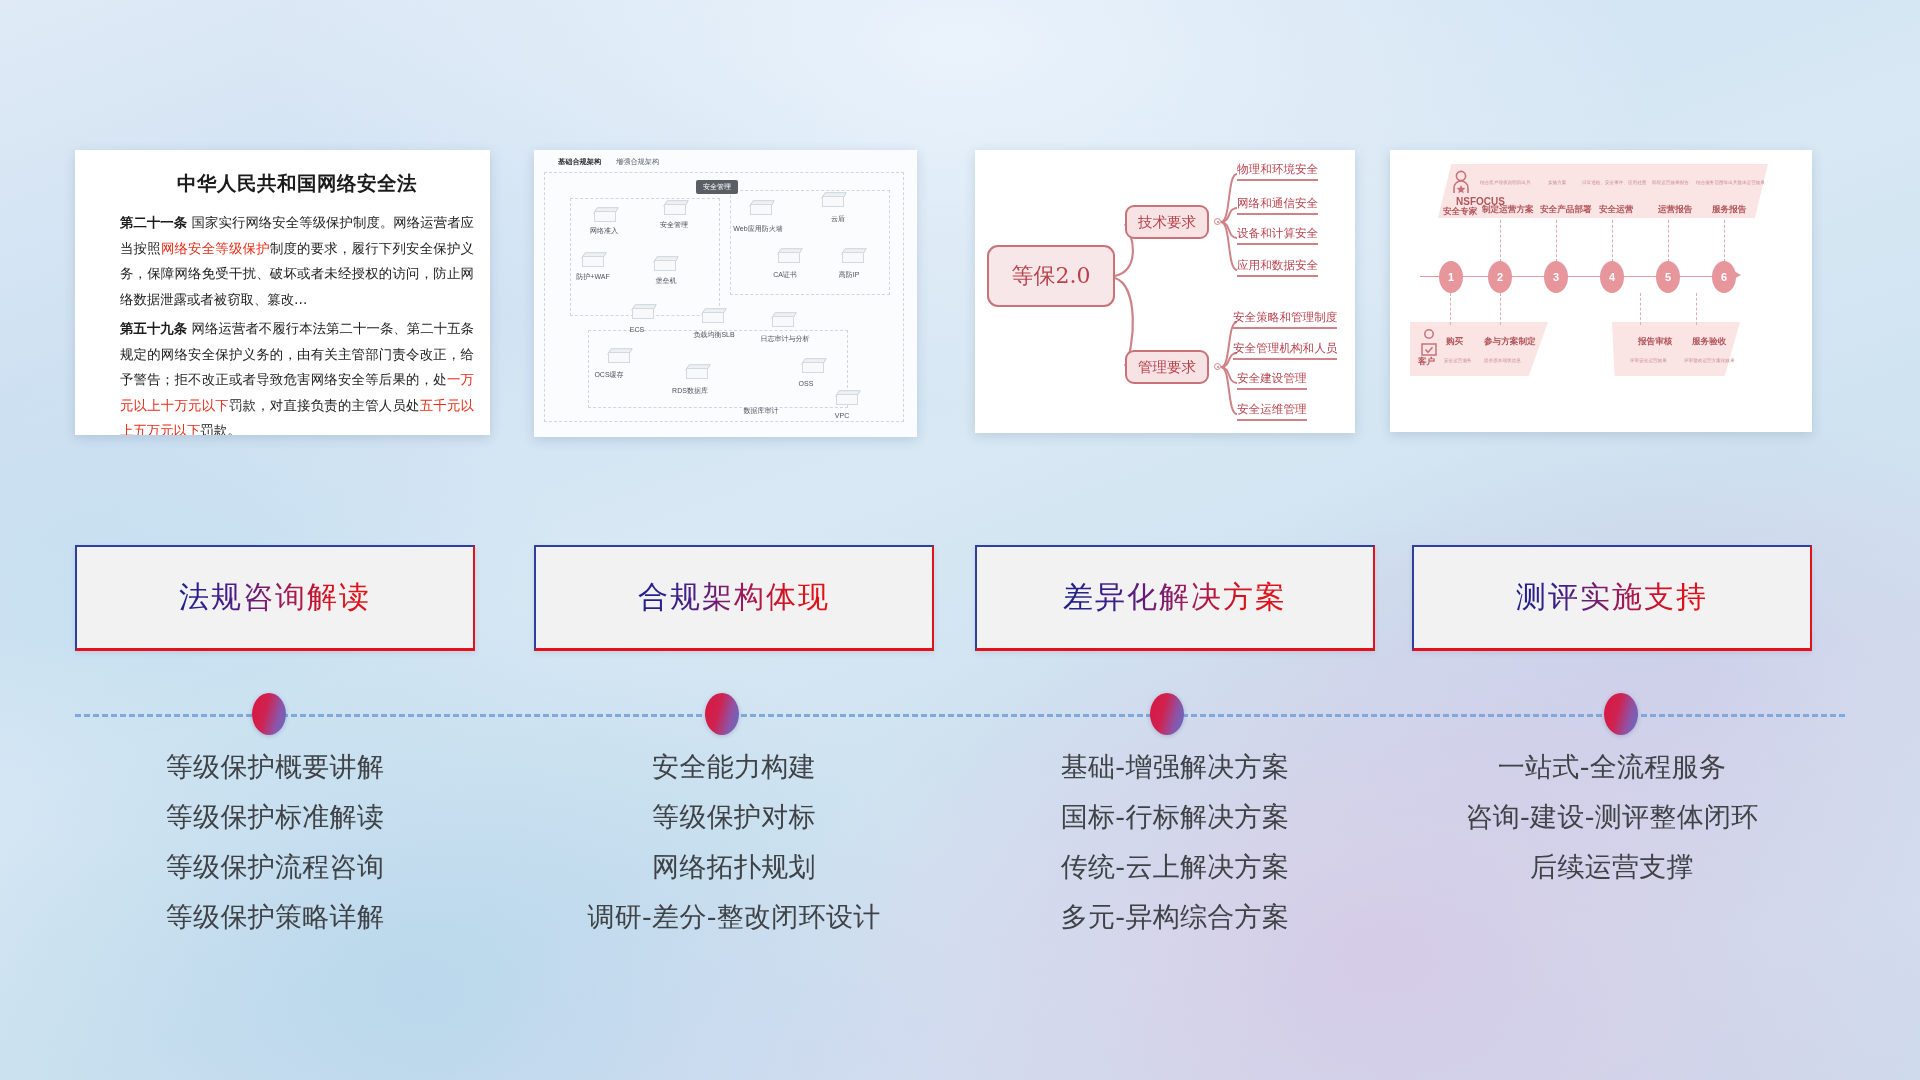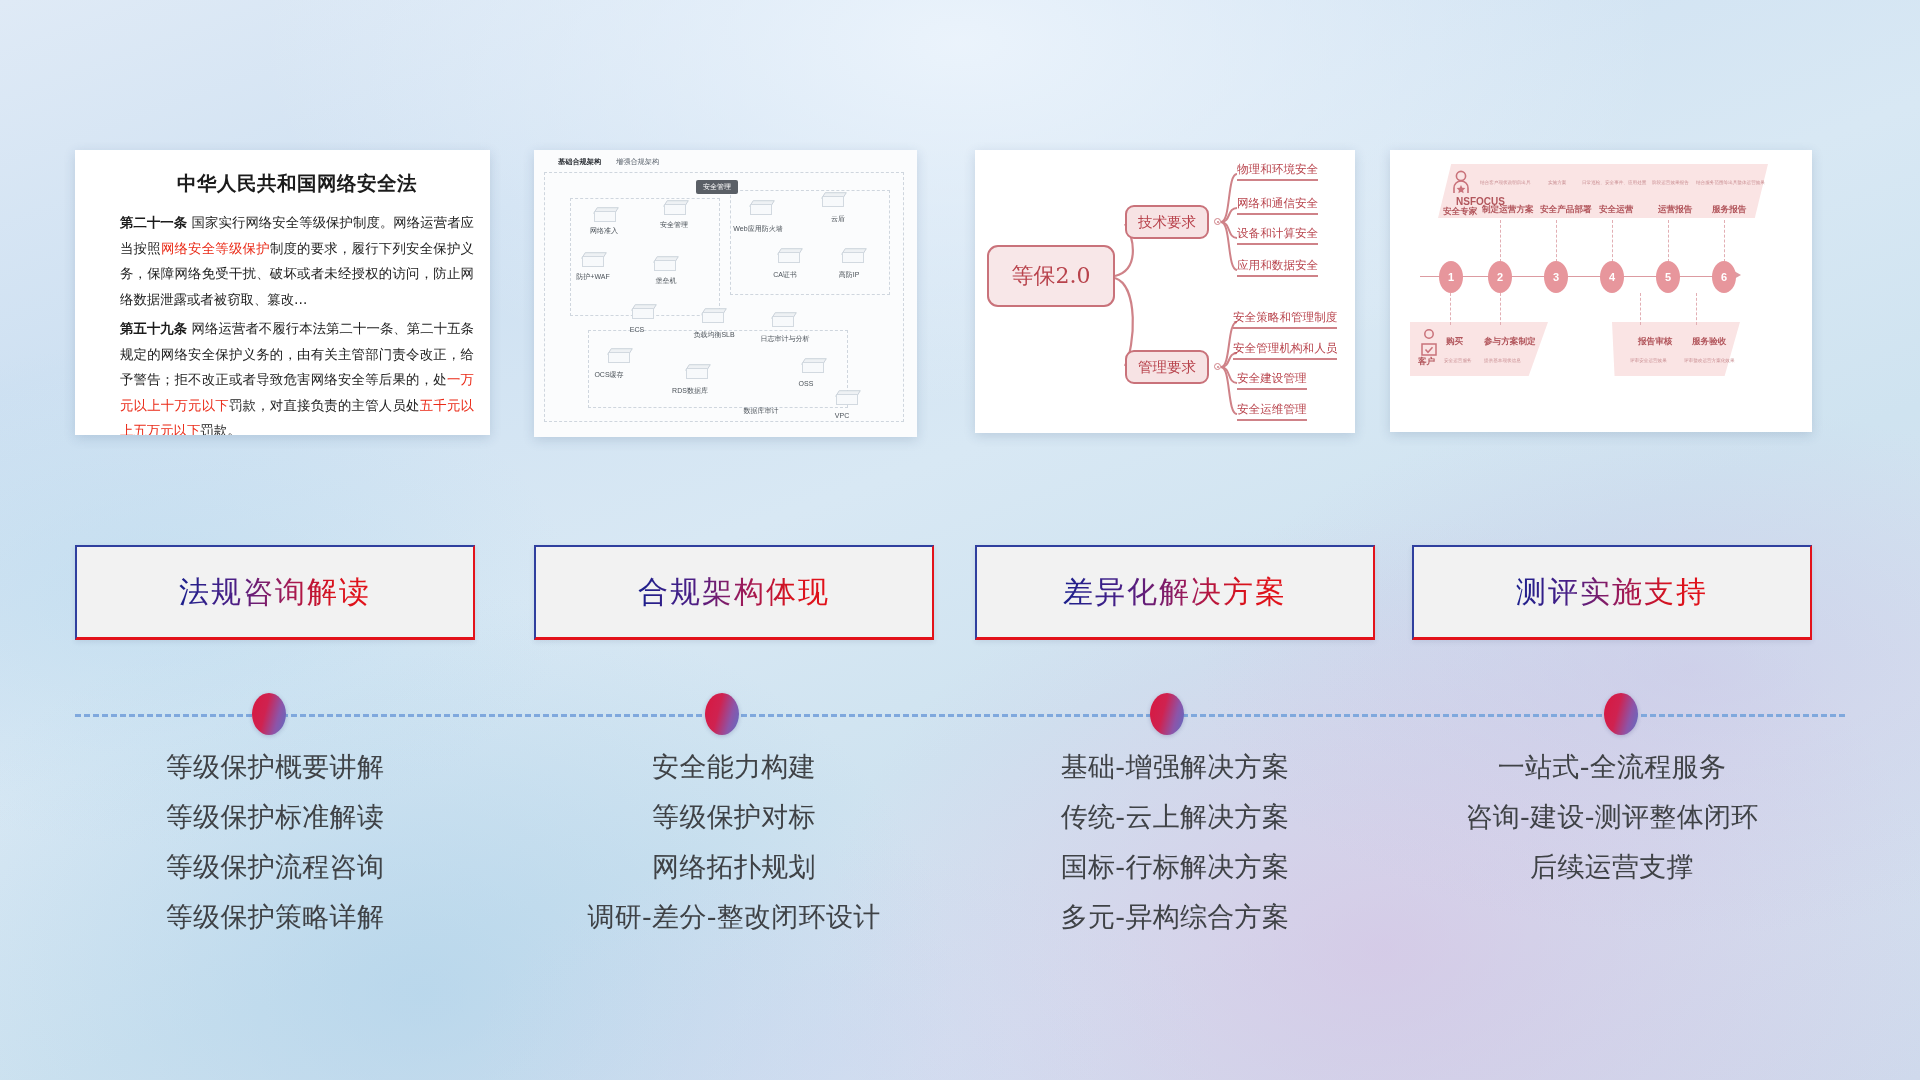"法规咨询解读" .head-box { height: 95px -> 106px }
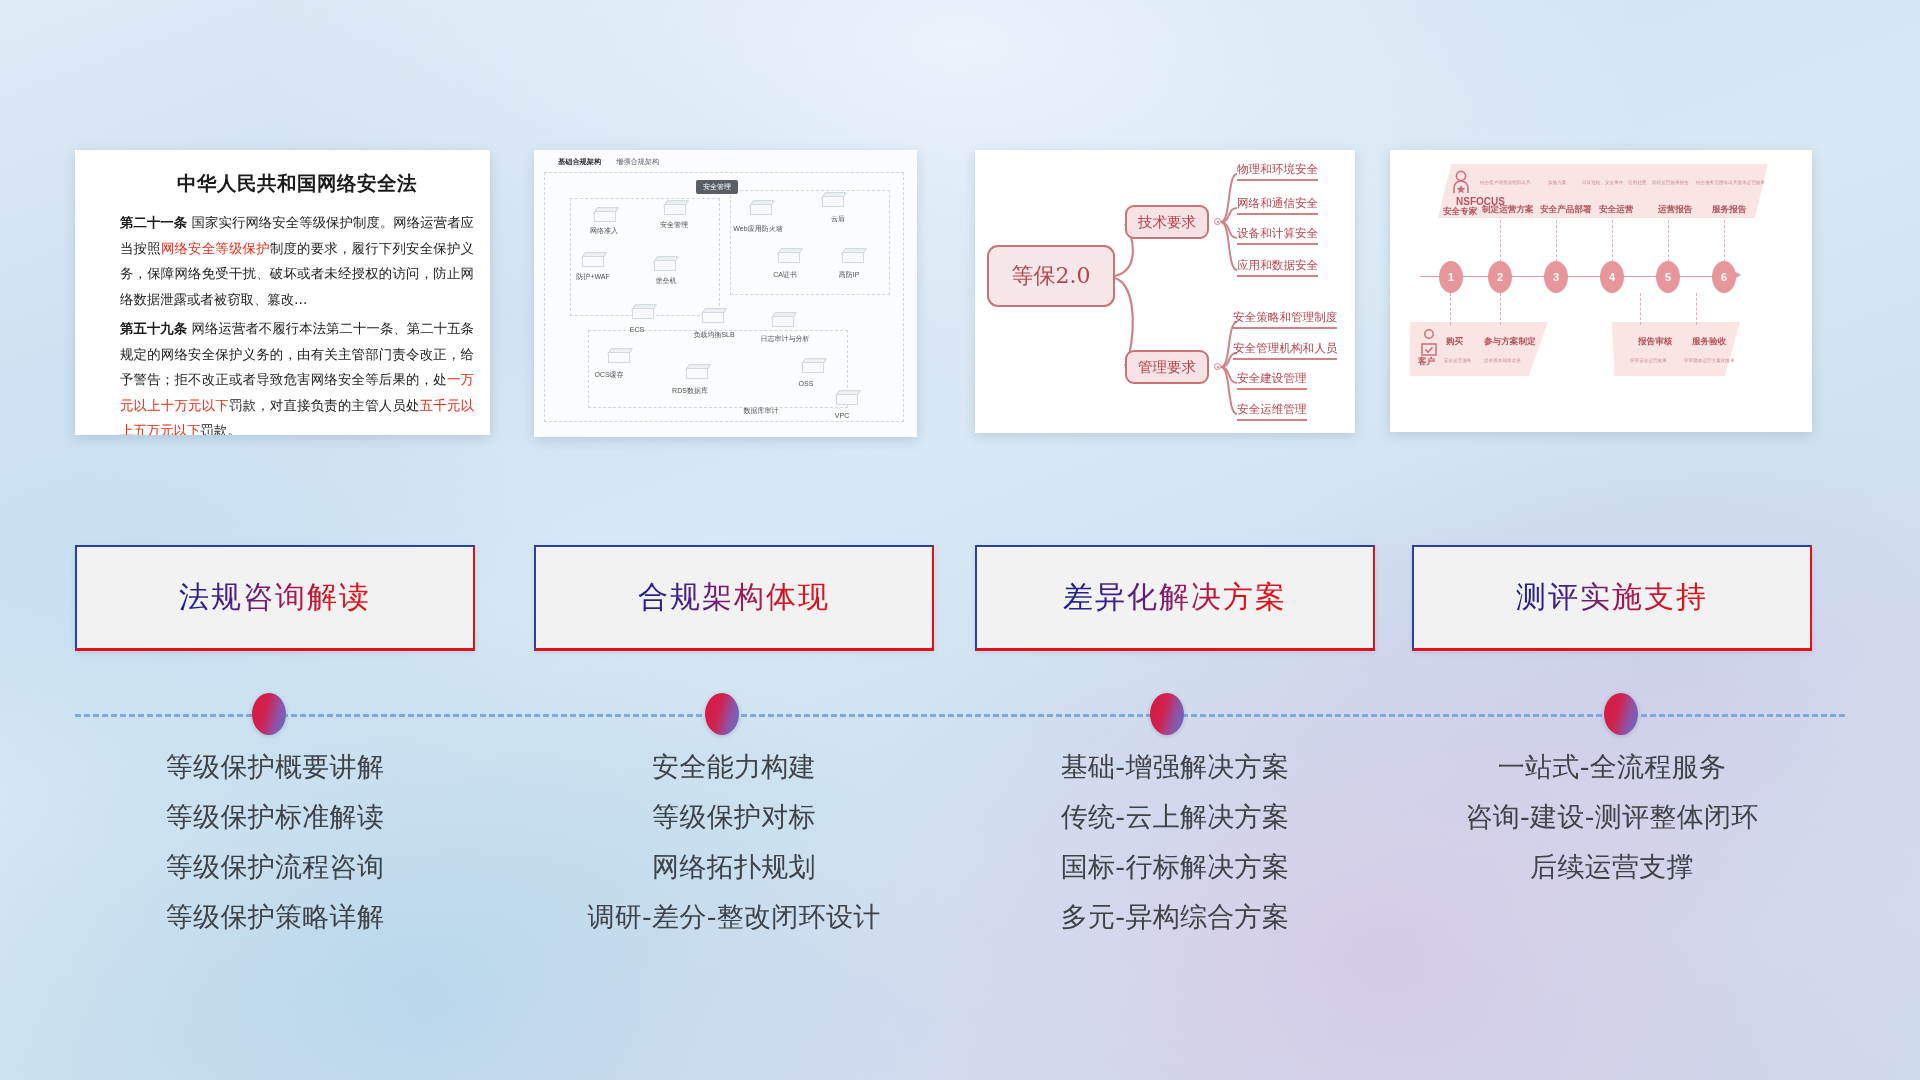"传统-云上解决方案" div.li { order: before "国标-行标解决方案" -> after "国标-行标解决方案" }
